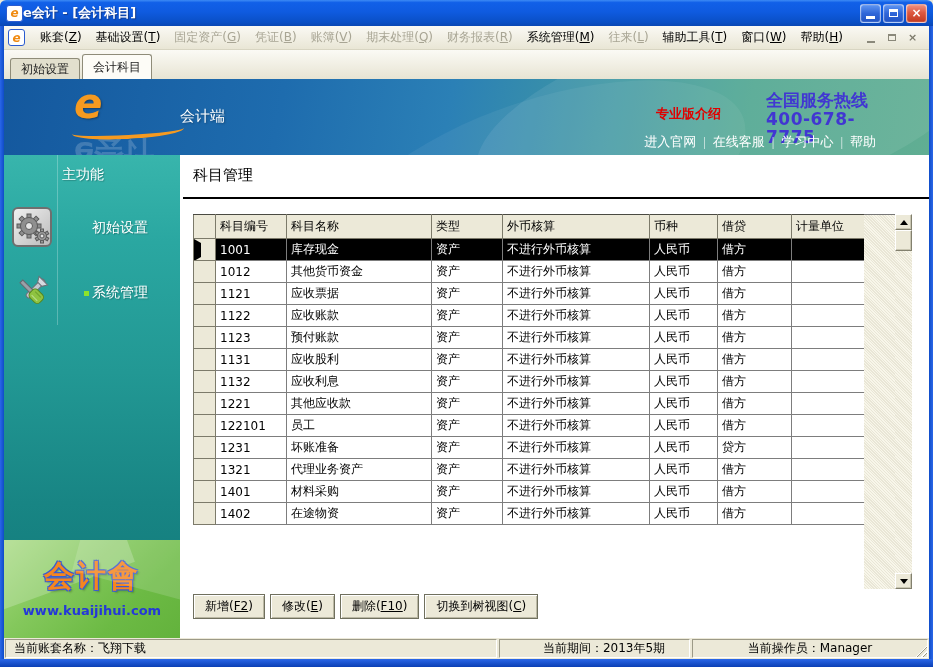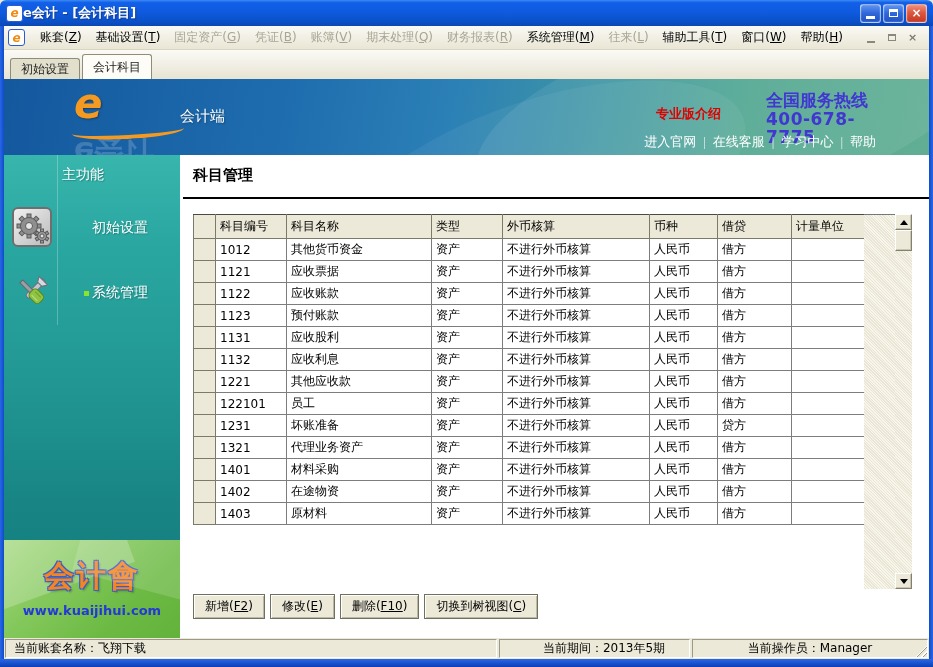"科目管理" .page-title { font-weight: bold -> normal }
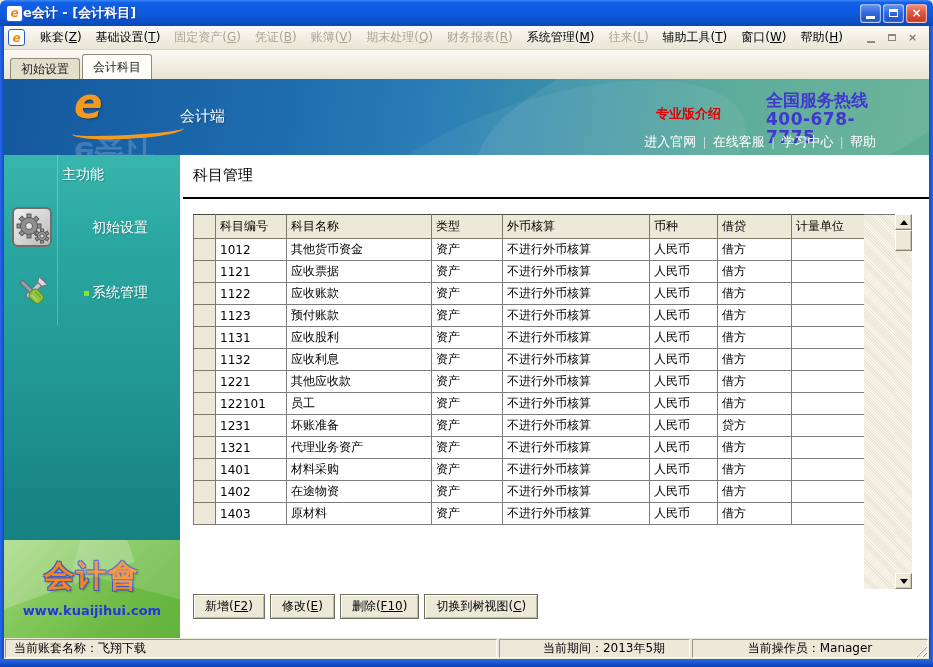"1001" tr.selected { html: none -> <tr> <td><span></span></td> <td>1001</td> <td>库存现金</td> <td>资产</td> <td>不进行外币核算</td> <td>人民币</td> <td>借方</td> <td></td> </tr> }
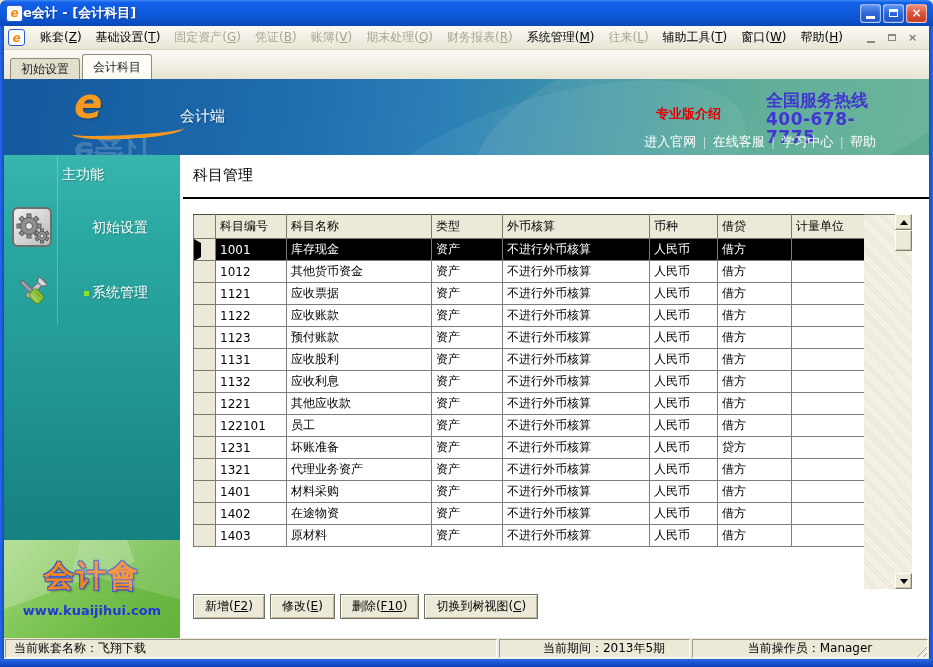"1403" tr { html: <tr> <td></td> <td>1403</td> <td>原材料</td> <td>资产</td> <td>不进行外币核算</td> <td>人民币</td> <td>借方</td> <td></td> </tr> -> none }
